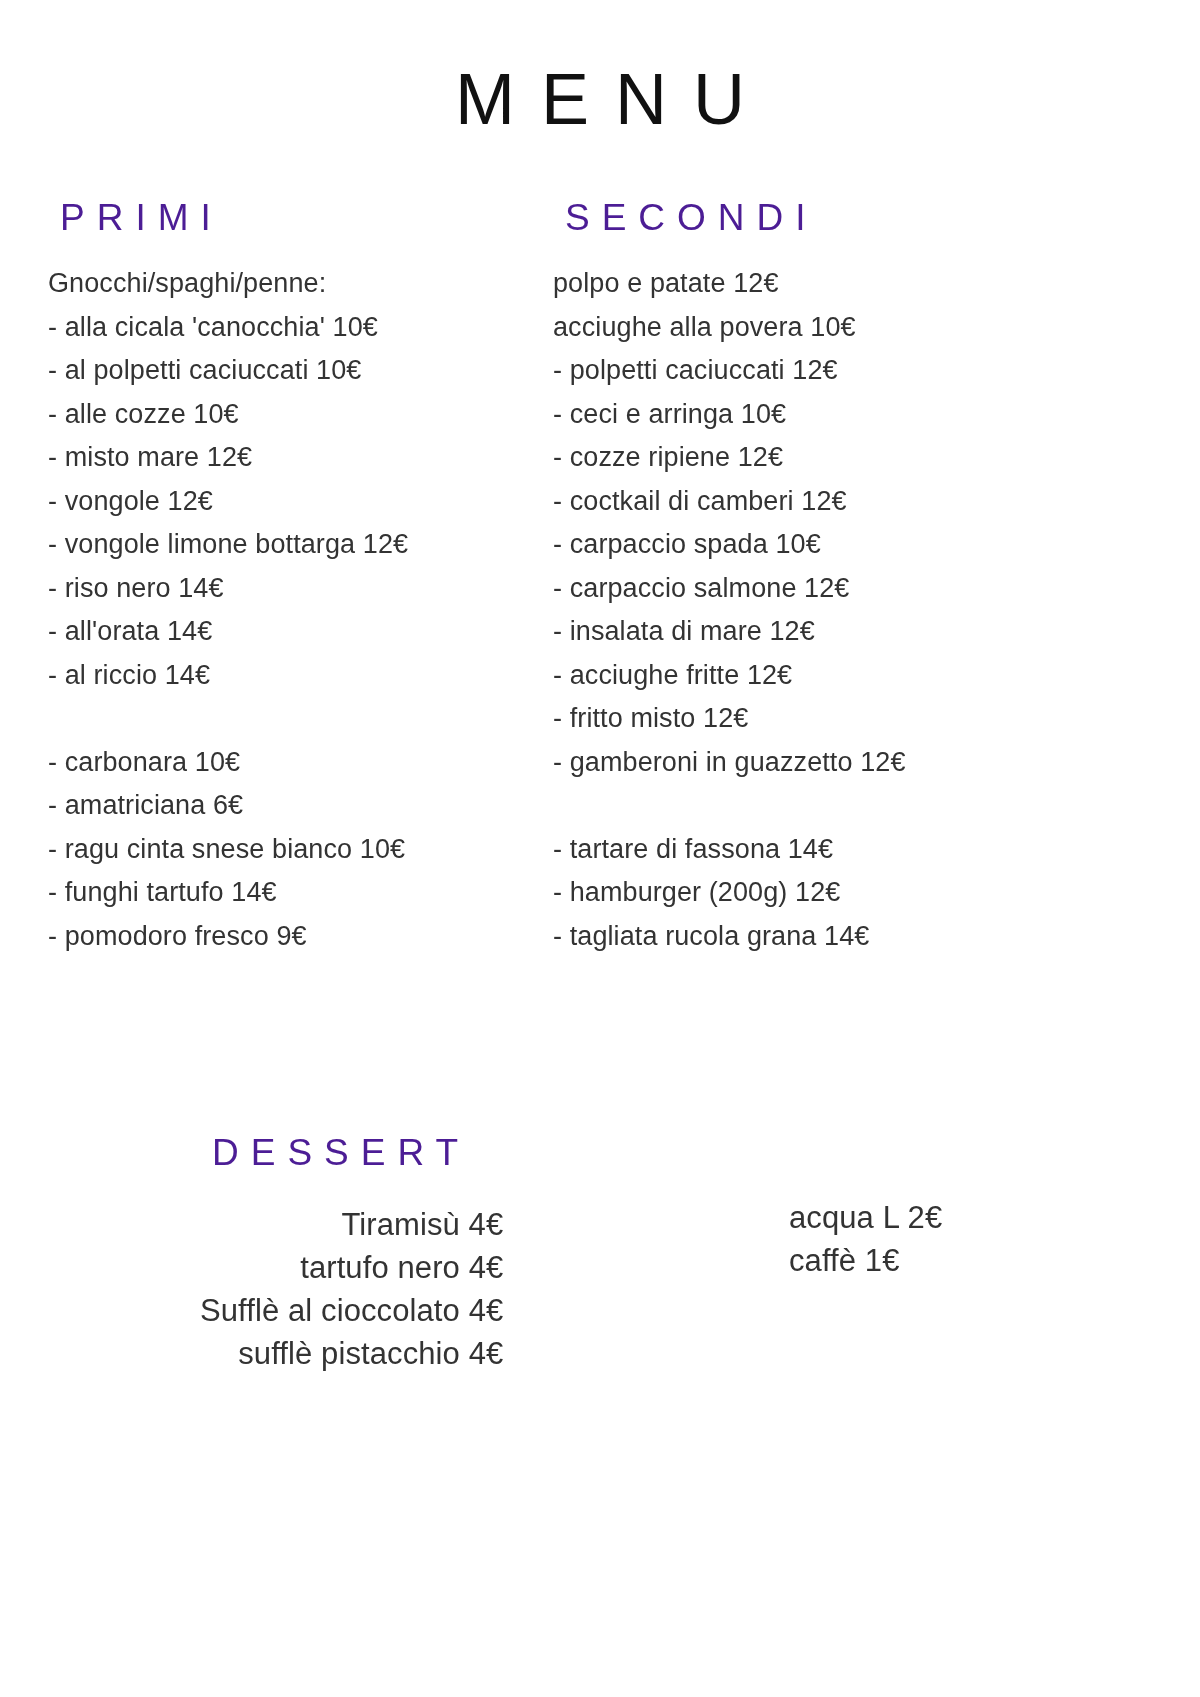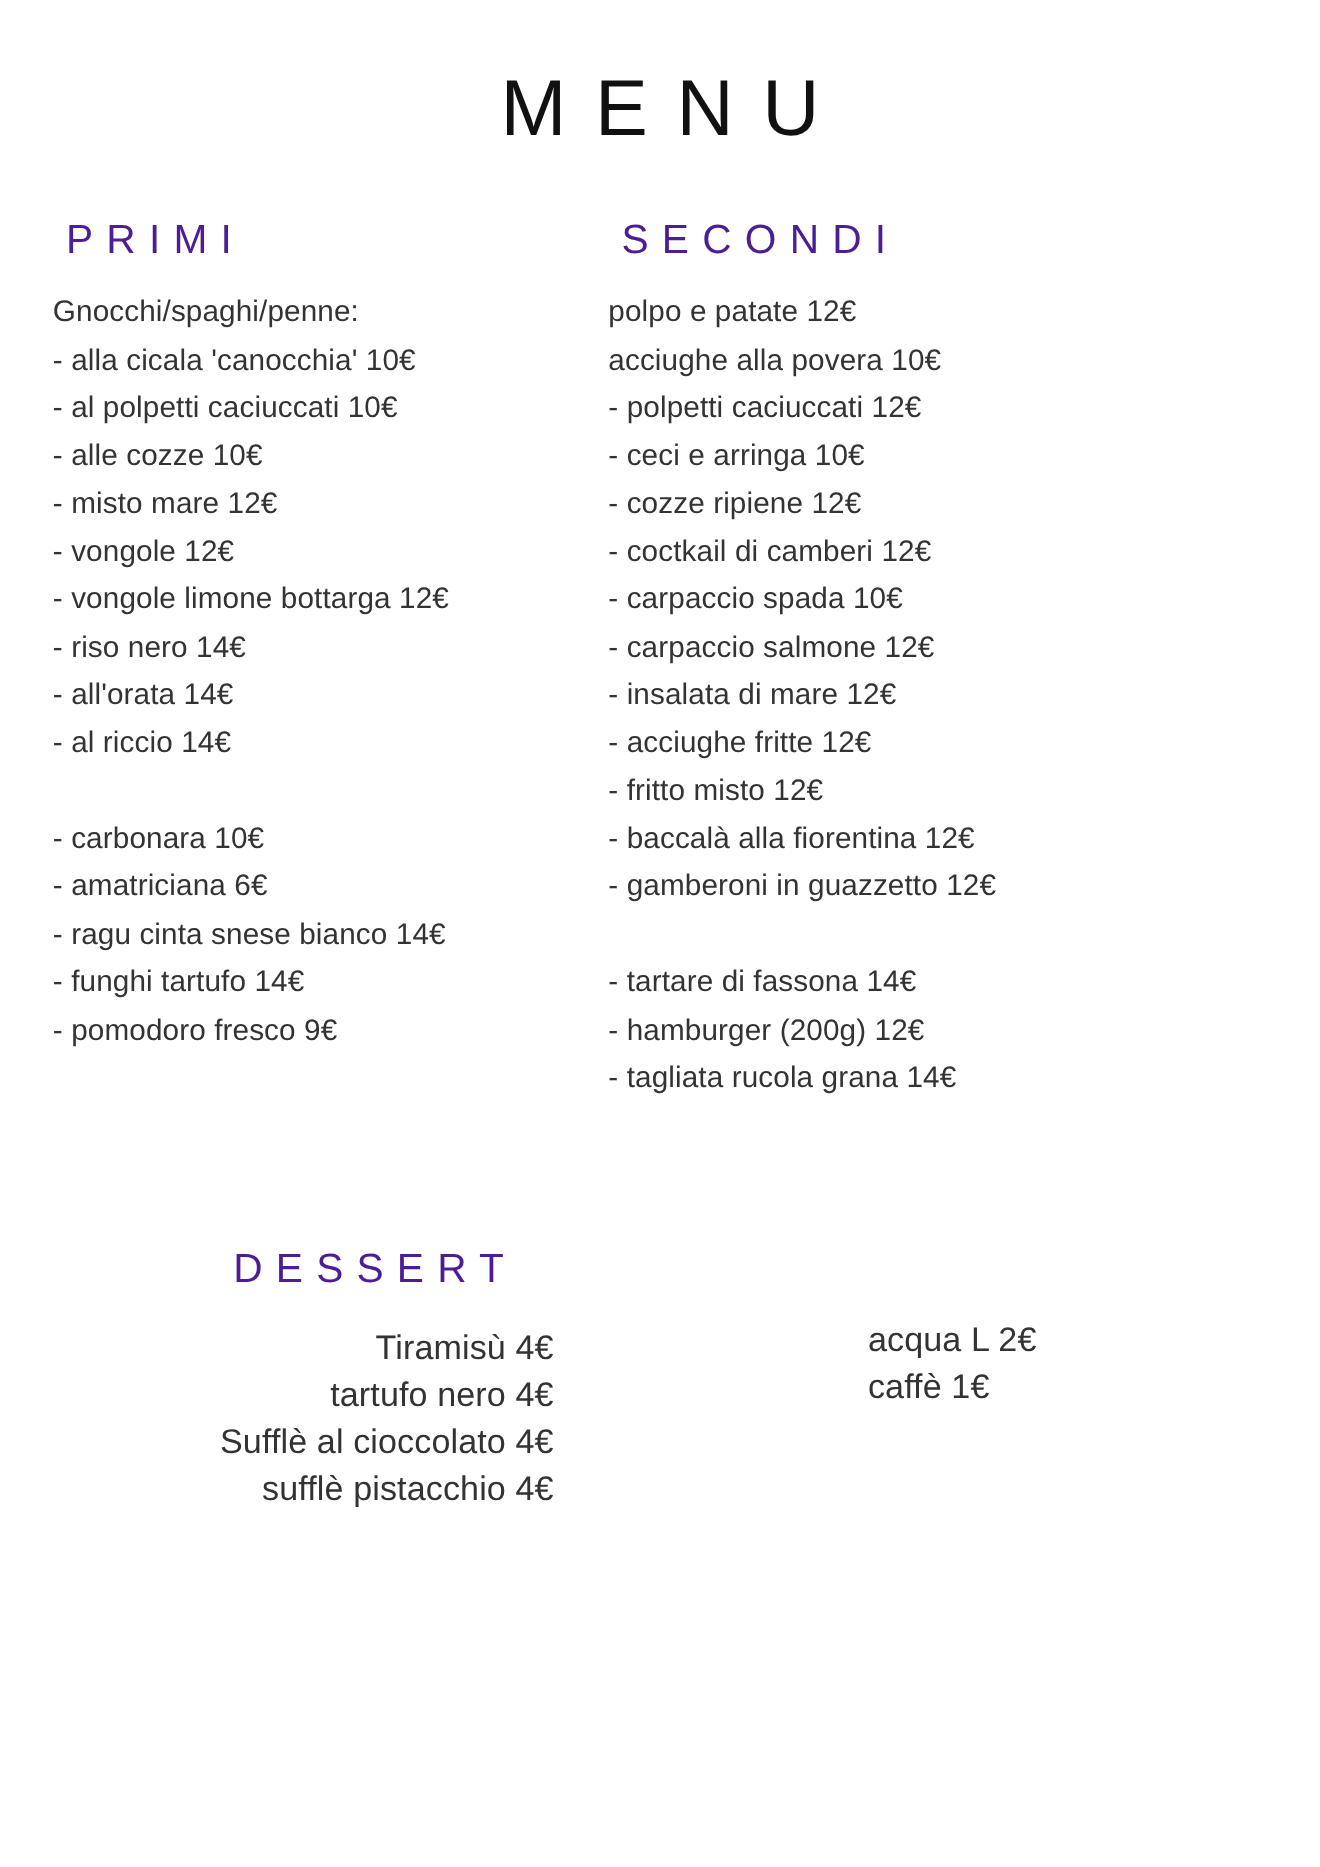"- baccalà alla fiorentina 12€" li { html: <li>- baccalà alla fiorentina 12€</li> -> none }
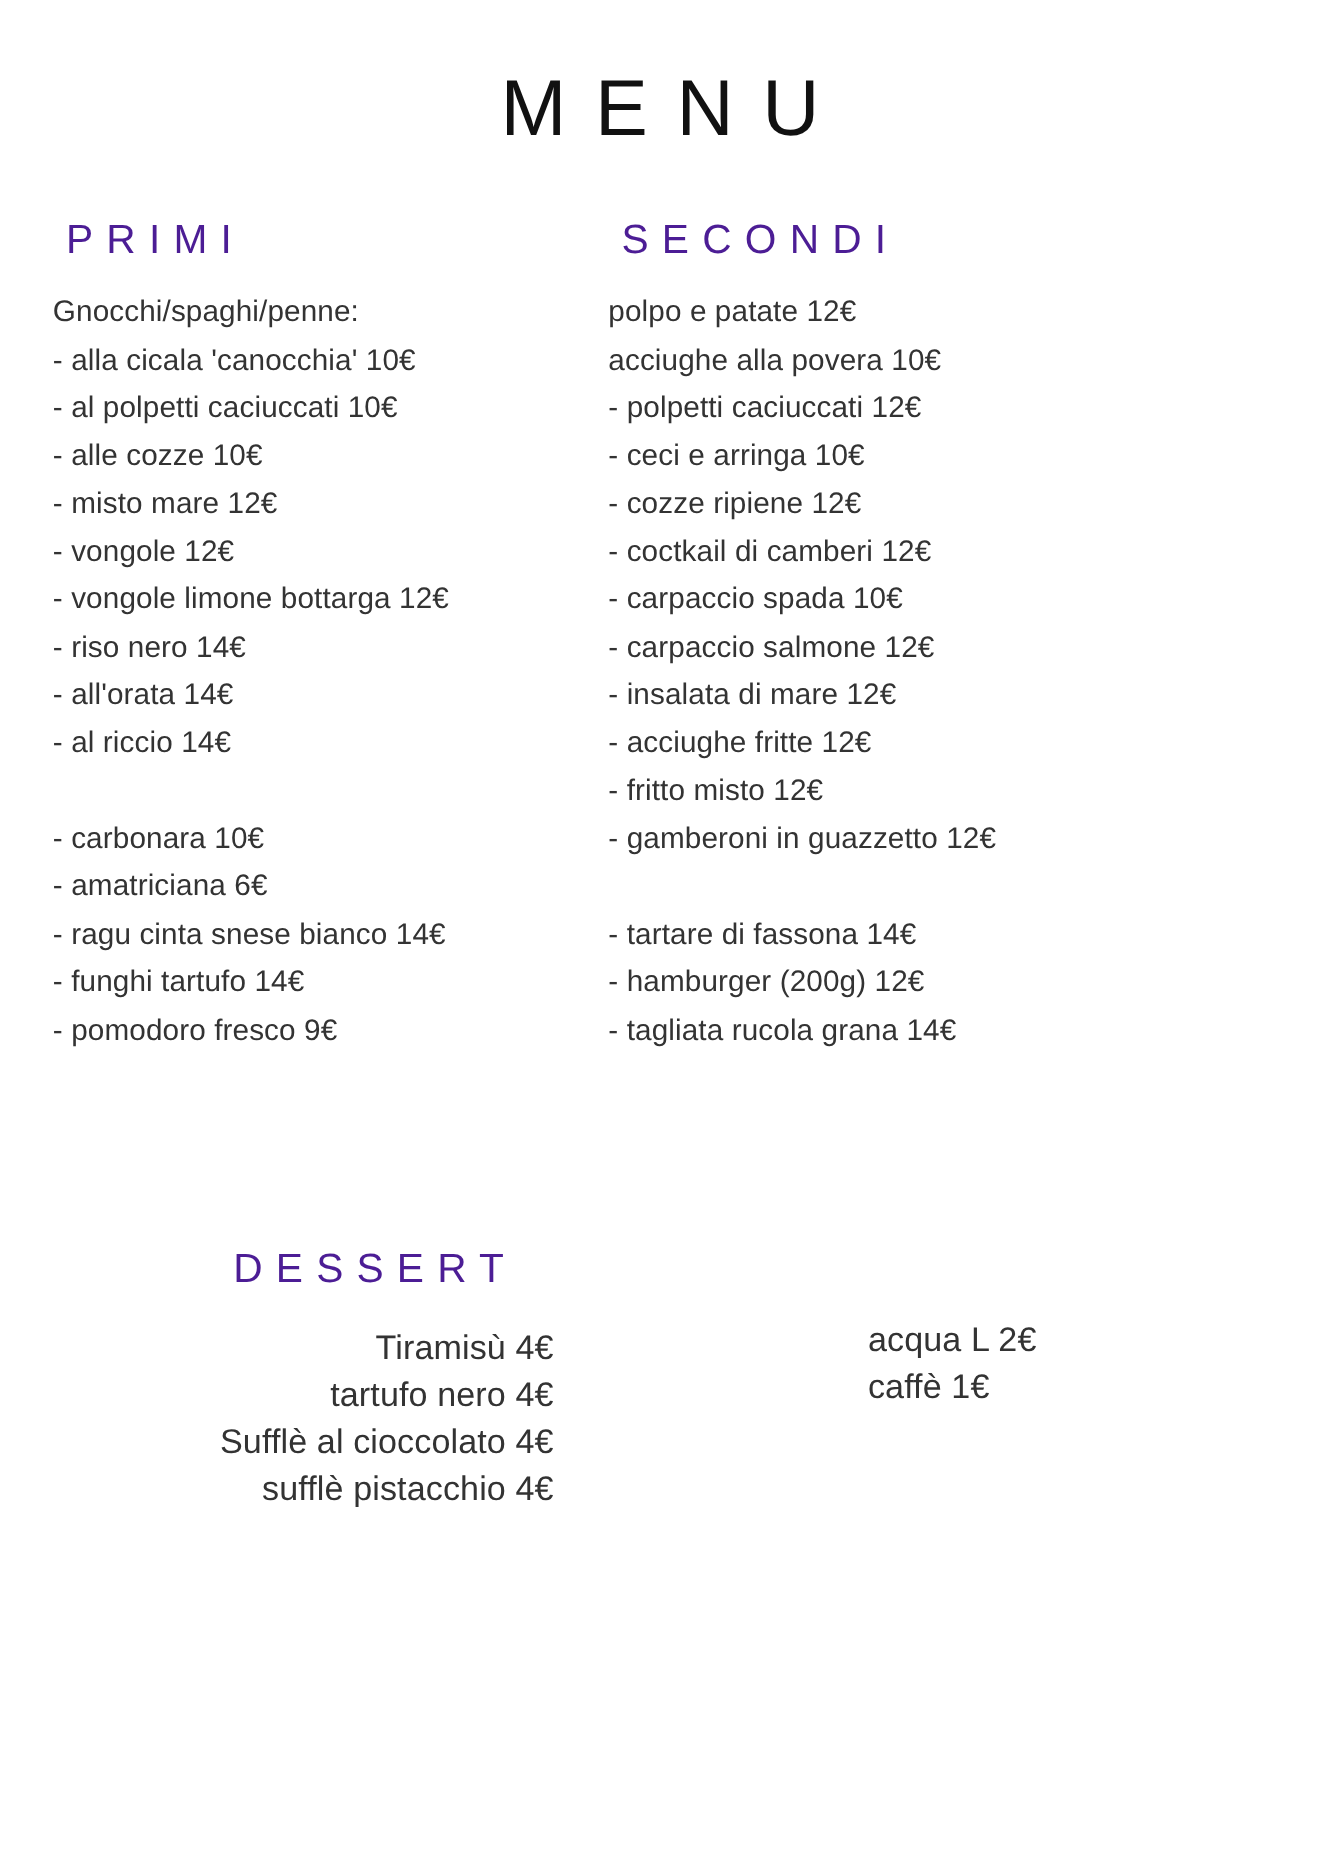"- ragu cinta snese bianco" li { text: 14€ -> 10€ }
